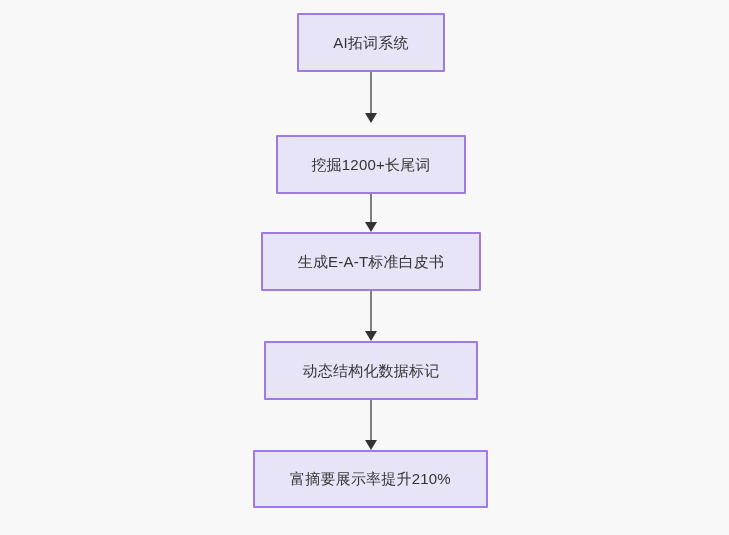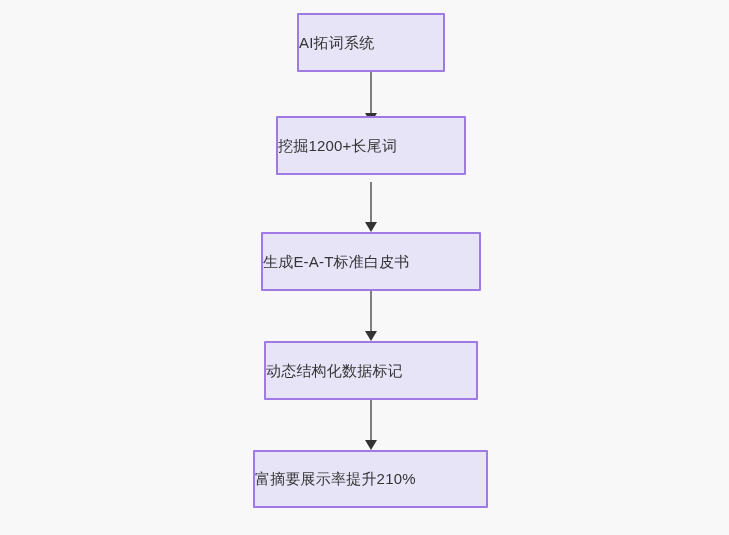"AI拓词系统" .flow-node { justify-content: none -> center }
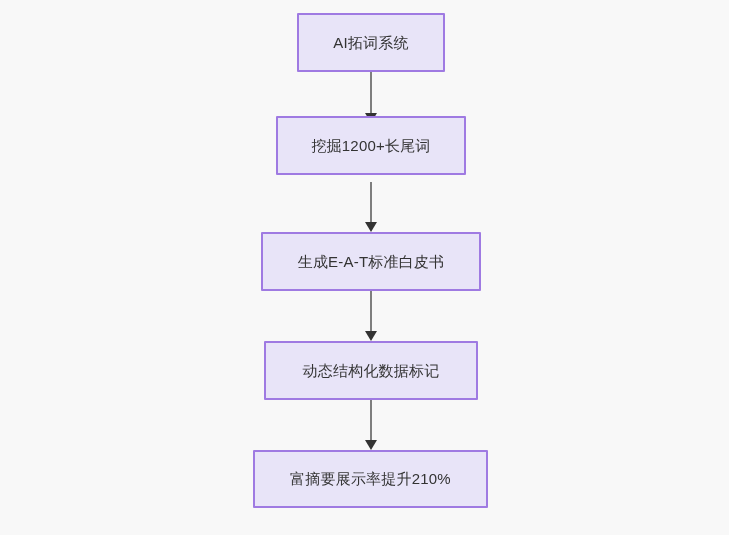"挖掘1200+长尾词" div.flow-node { top: 116px -> 135px }
